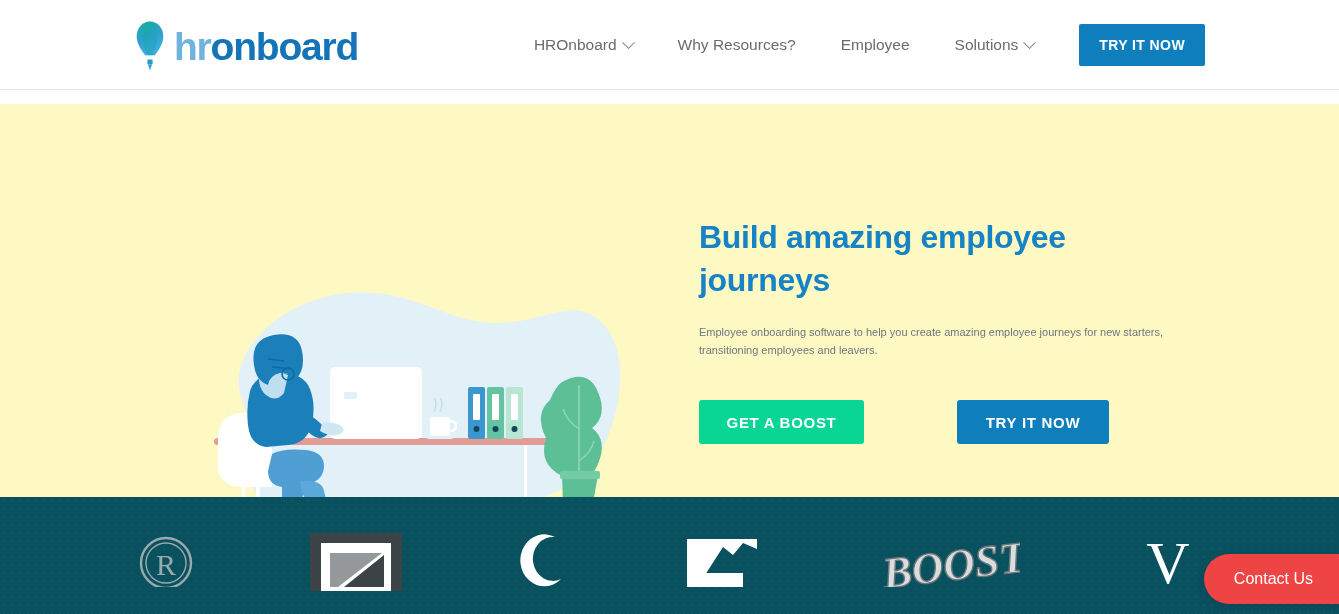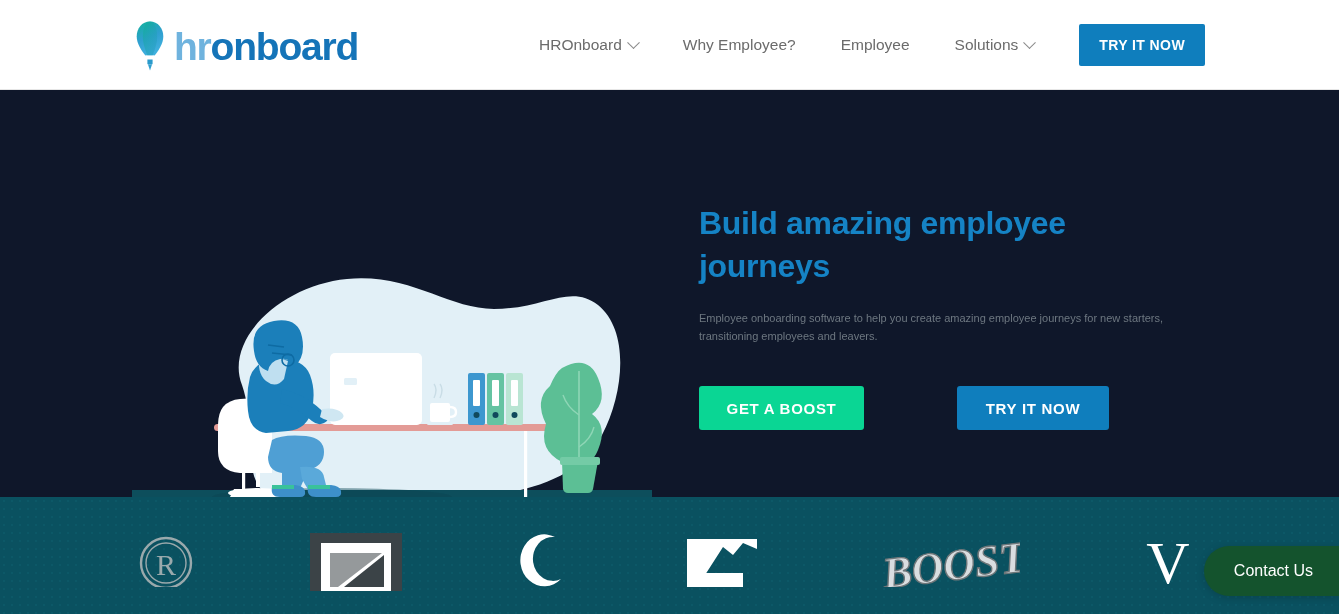"Why Employee?" span { text: Employee -> Resources }
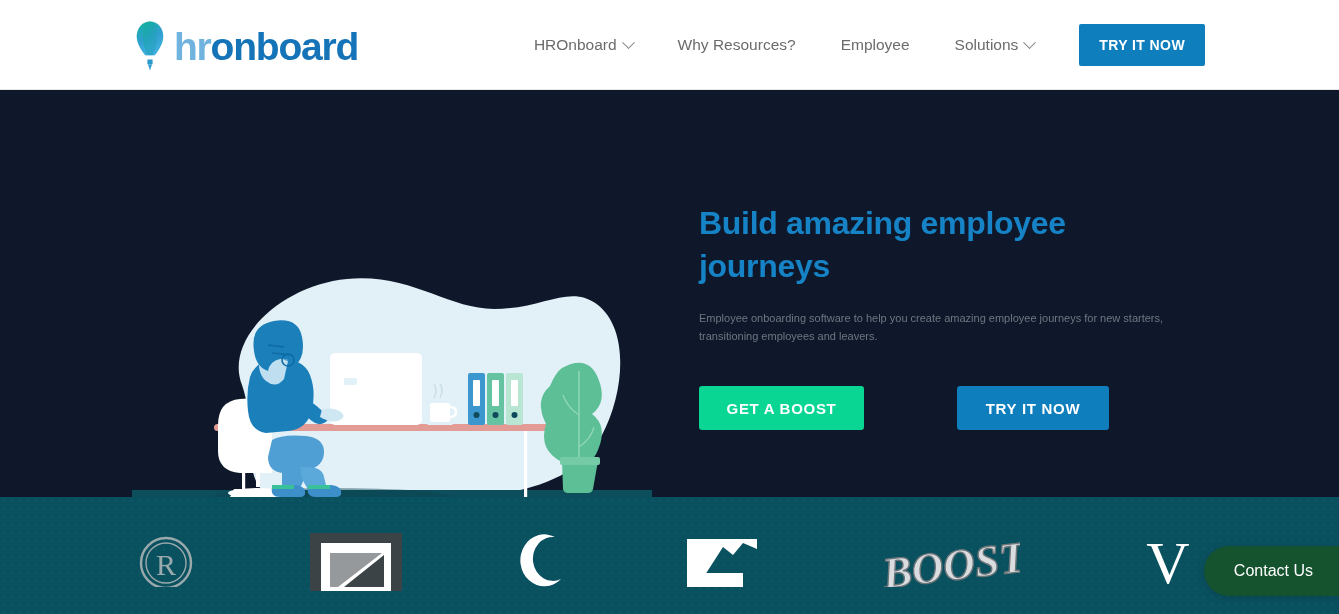"Build amazing employee journeys" .hero { background: #0f172a -> #fef9c3; top: 90px -> 104px }
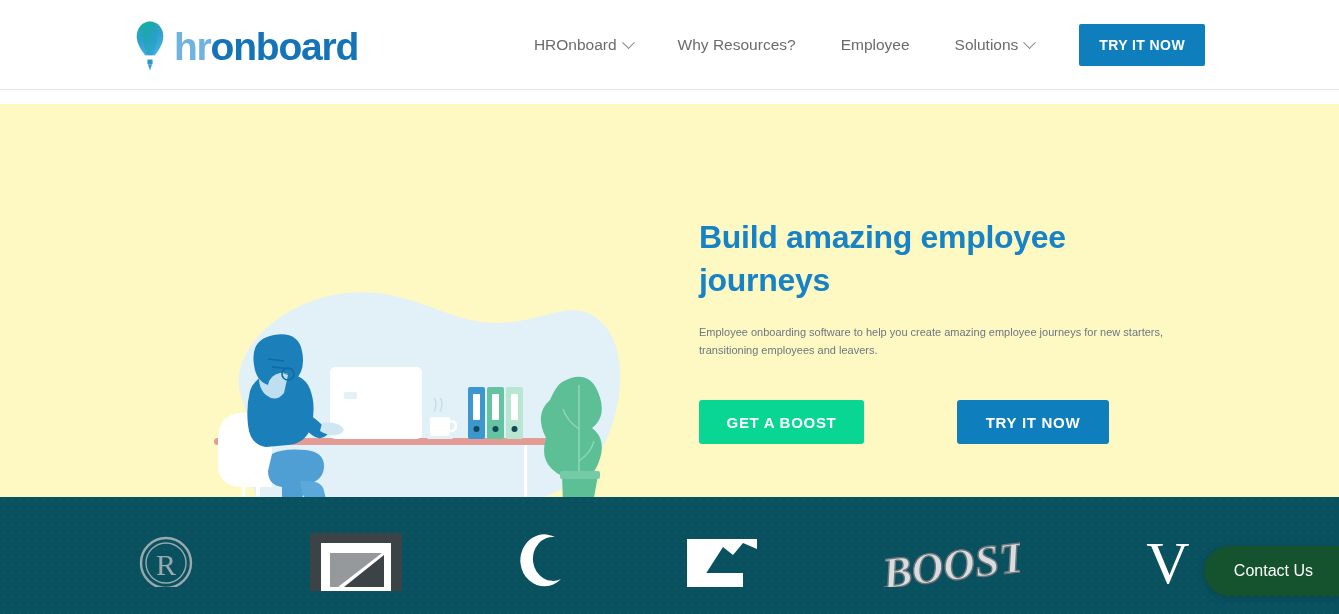"Contact Us" .contact-btn { background: #14532d -> #ef4444; bottom: 18px -> 10px }
